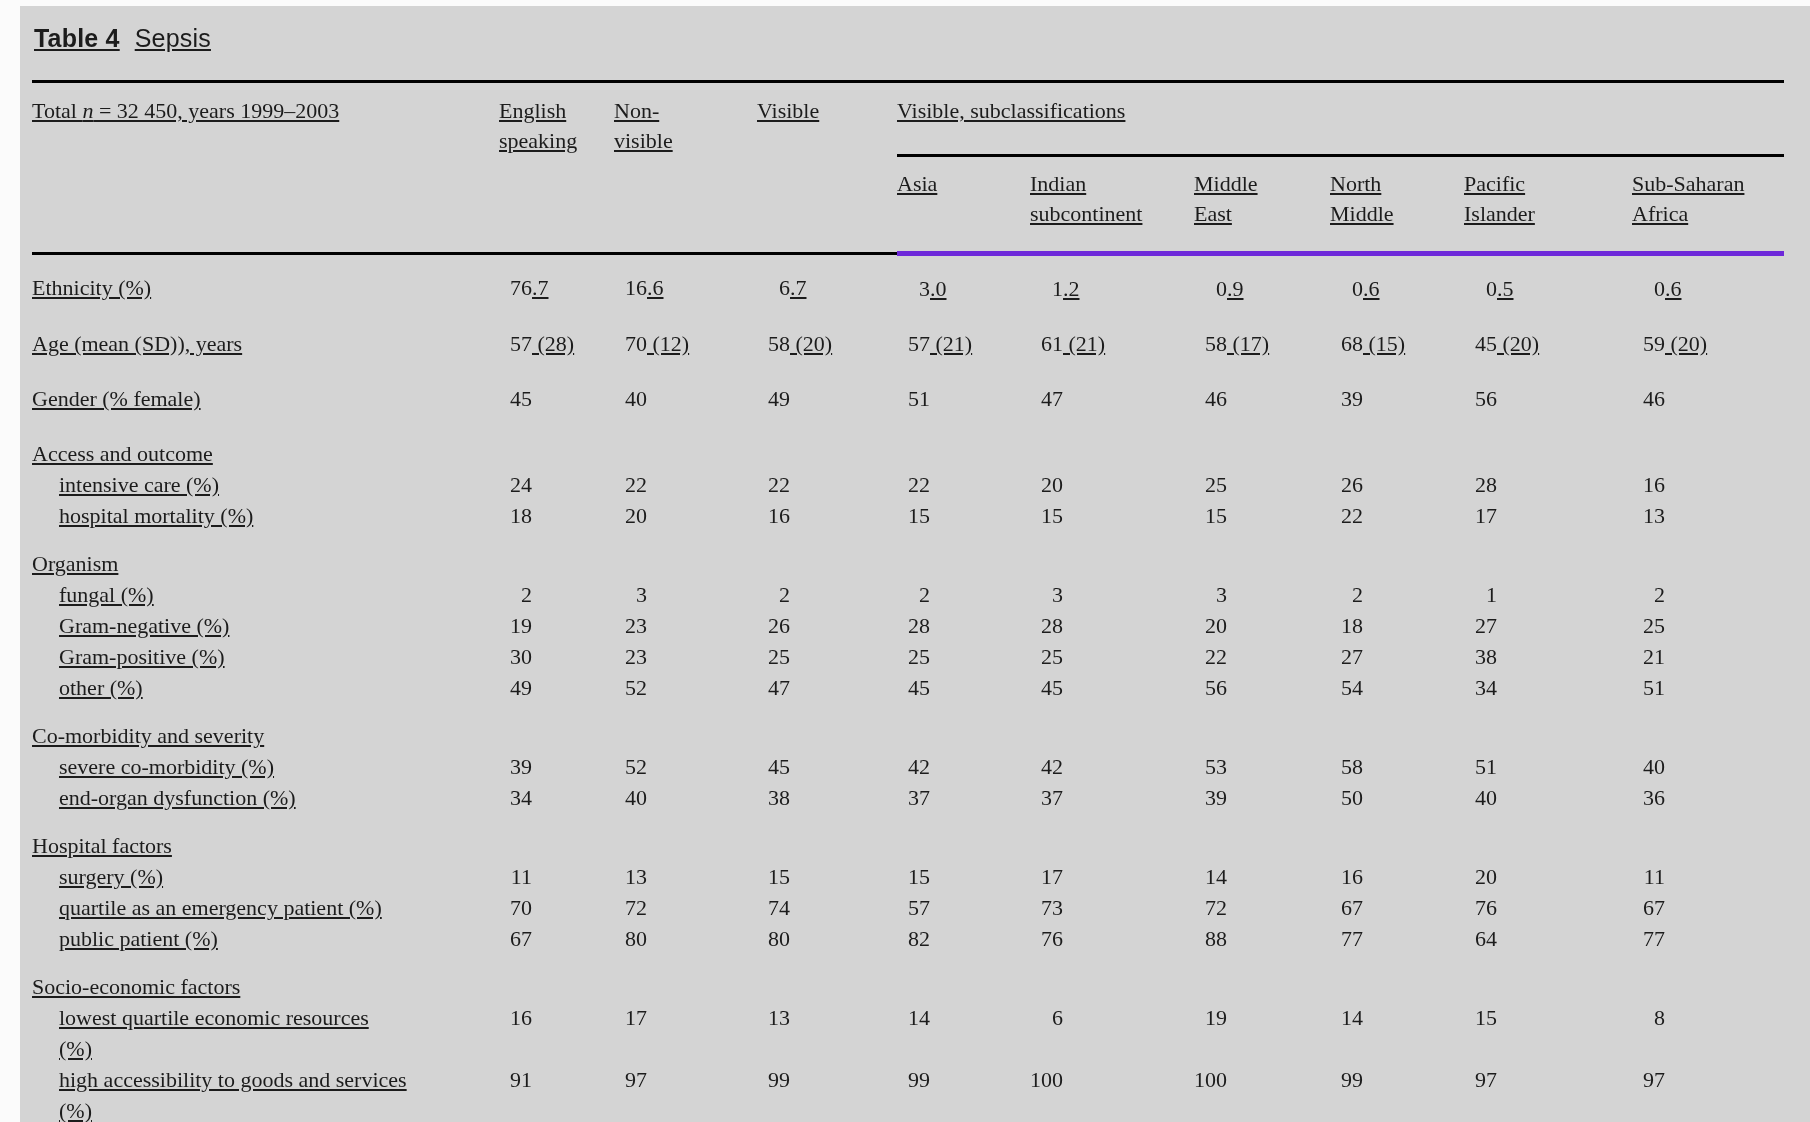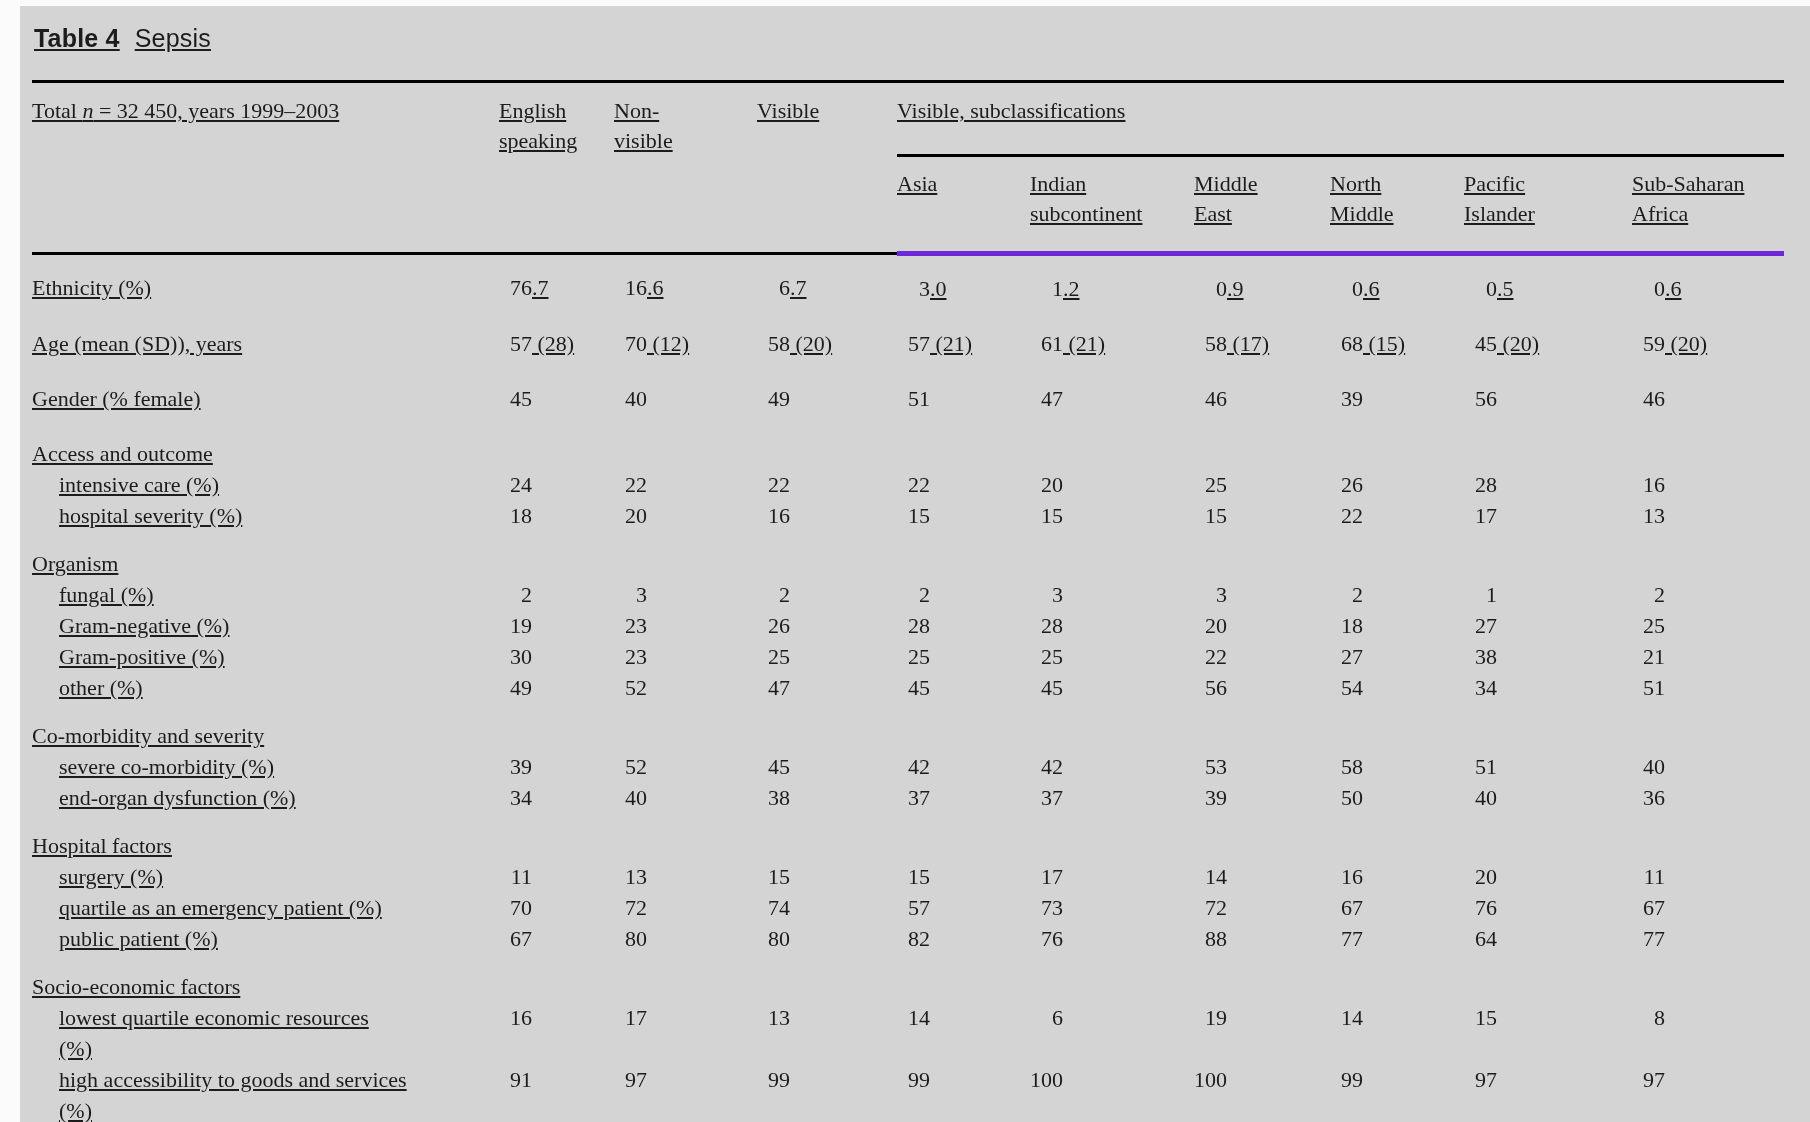"hospital severity (%)" td.row-label { text: severity -> mortality }
